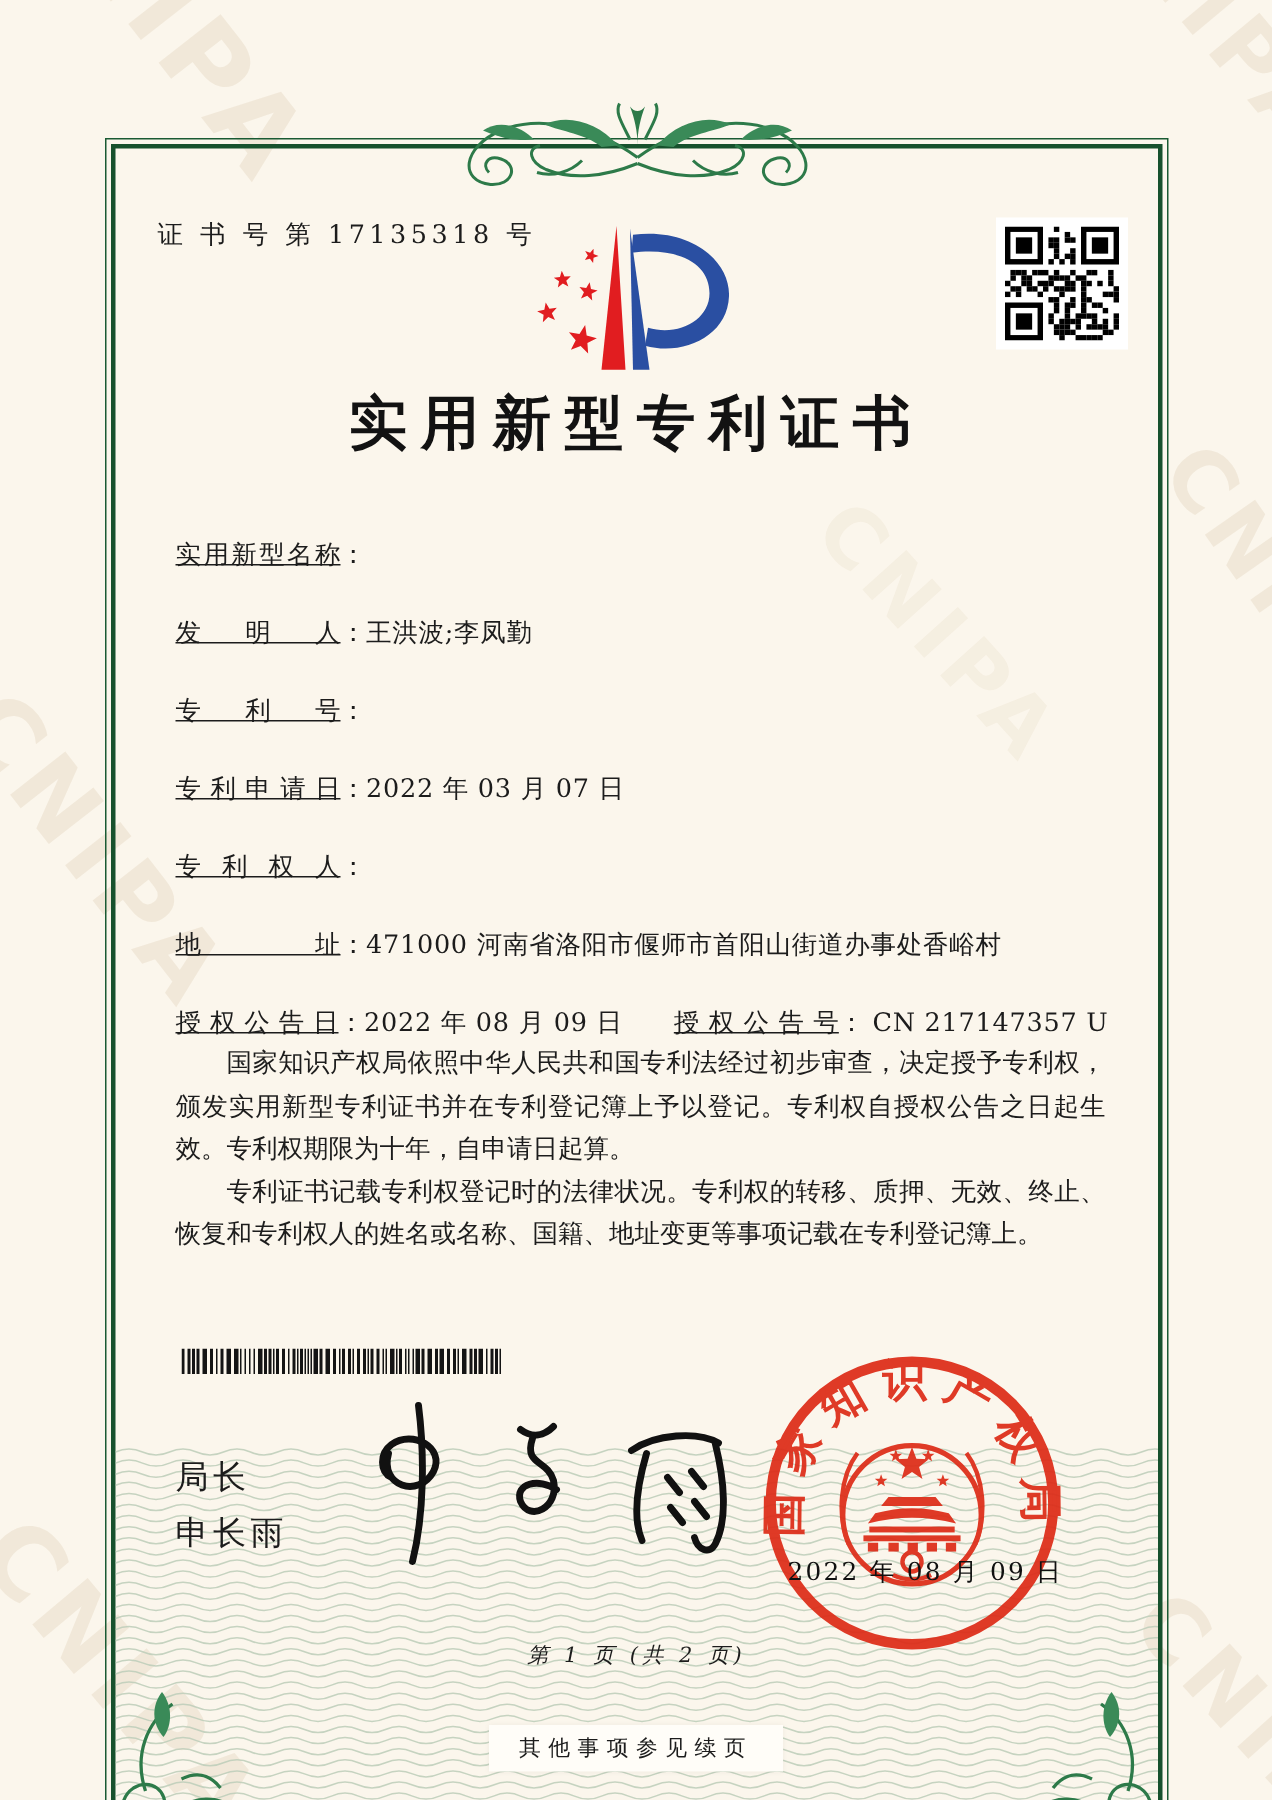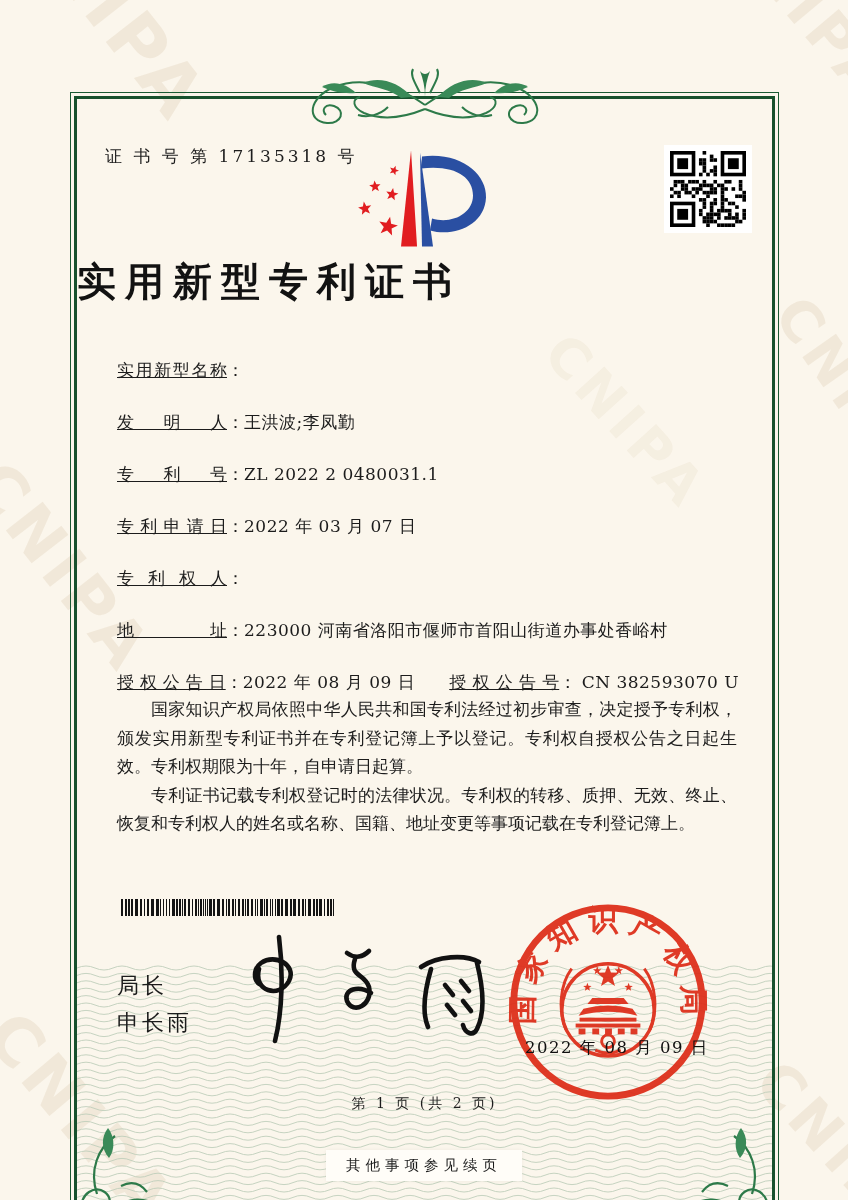"实用新型专利证书" .title { text-align: none -> center }
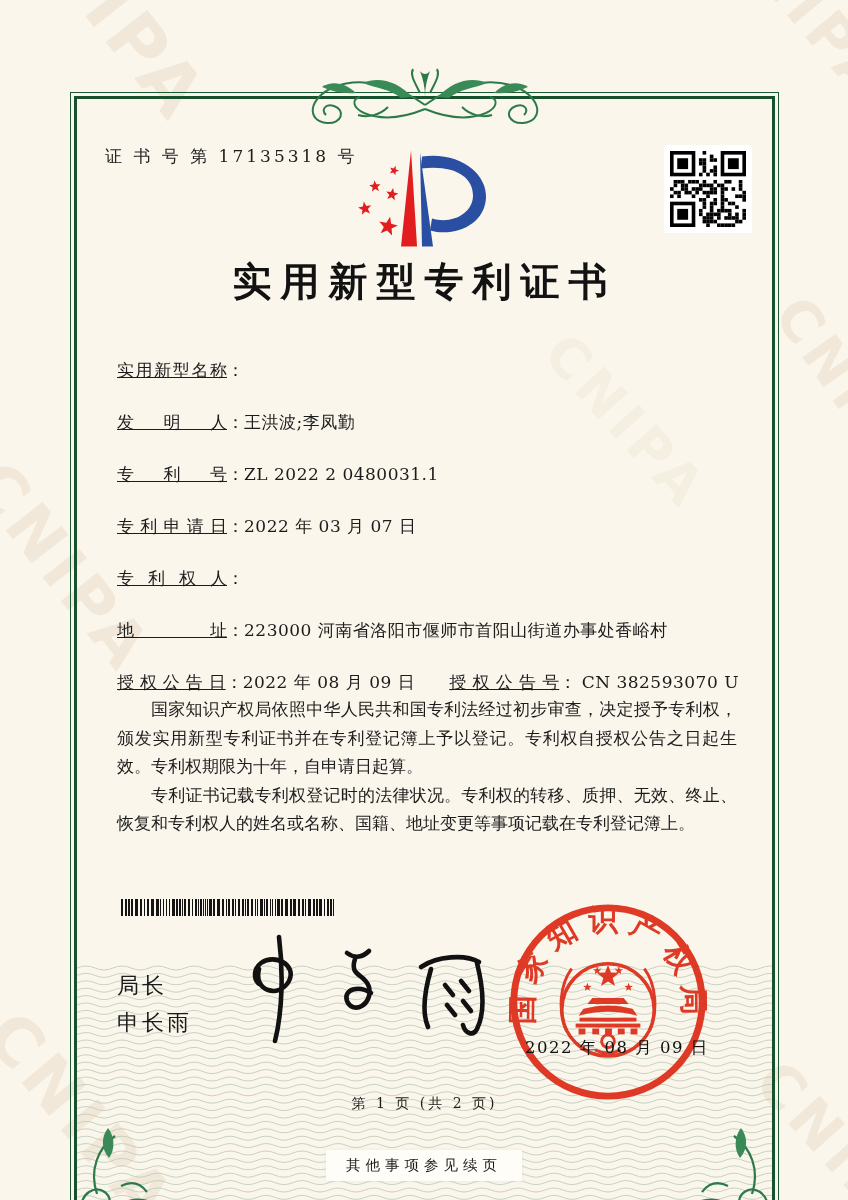"ZL 2022 2 0480031.1" span.fvalue { html: <span>ZL 2022 2 0480031.1</span> -> none }
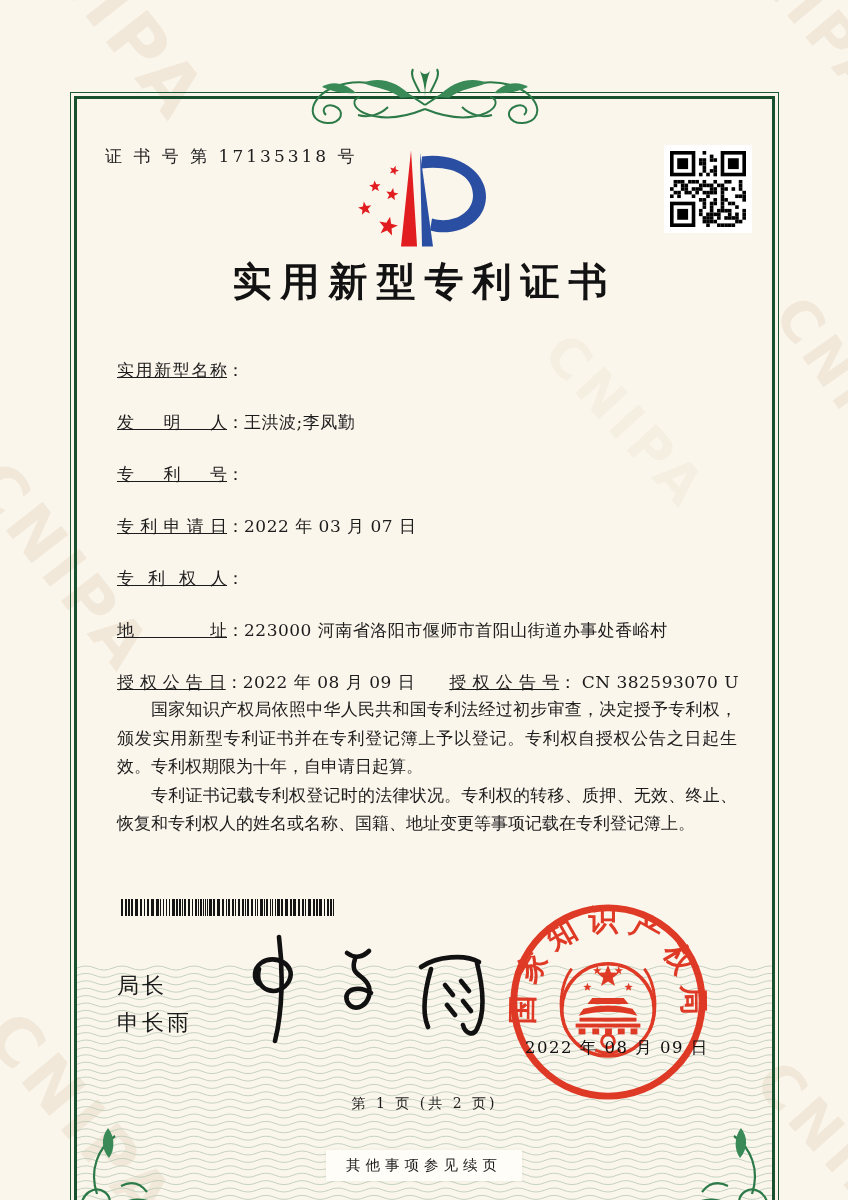"223000 河南省洛阳市偃师市首阳山街道办事处香峪村" span.fvalue { text: 223000 -> 471000 }
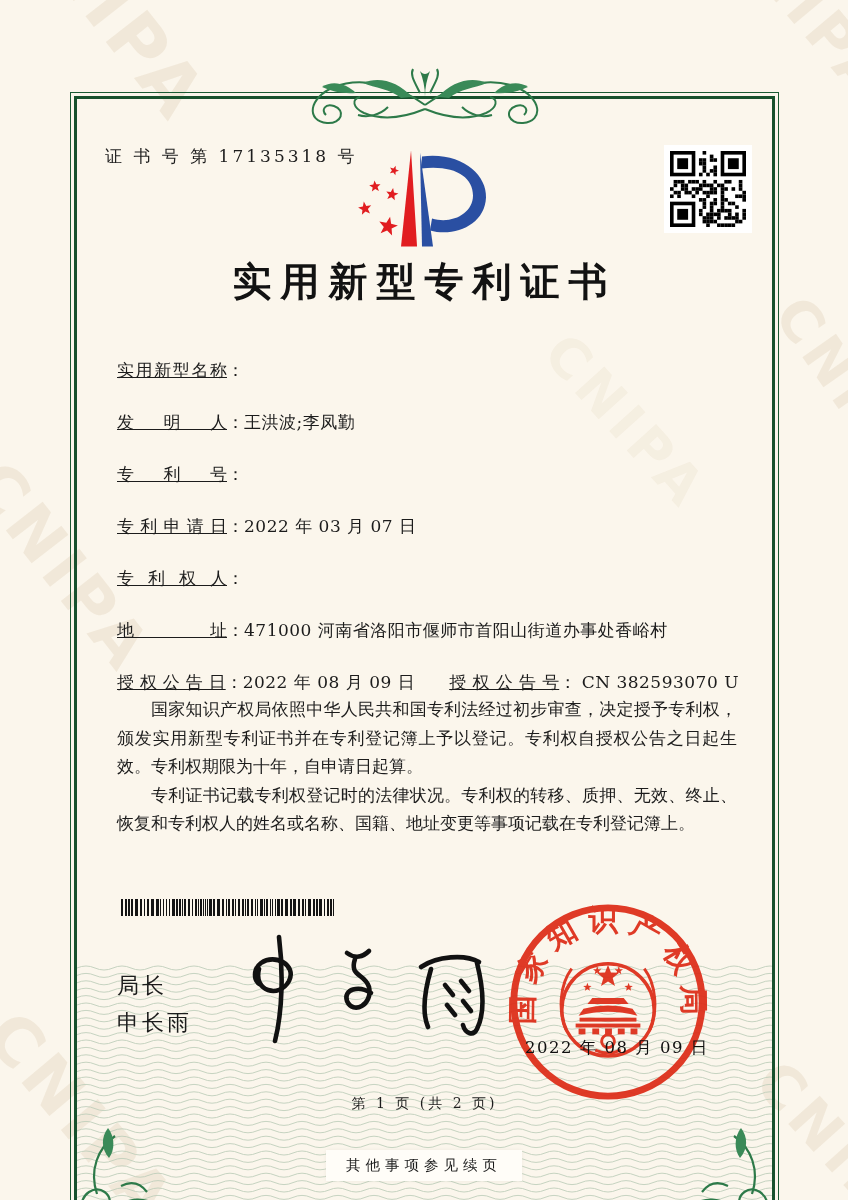"CN 382593070 U" span.fvalue { text: 382593070 -> 217147357 }
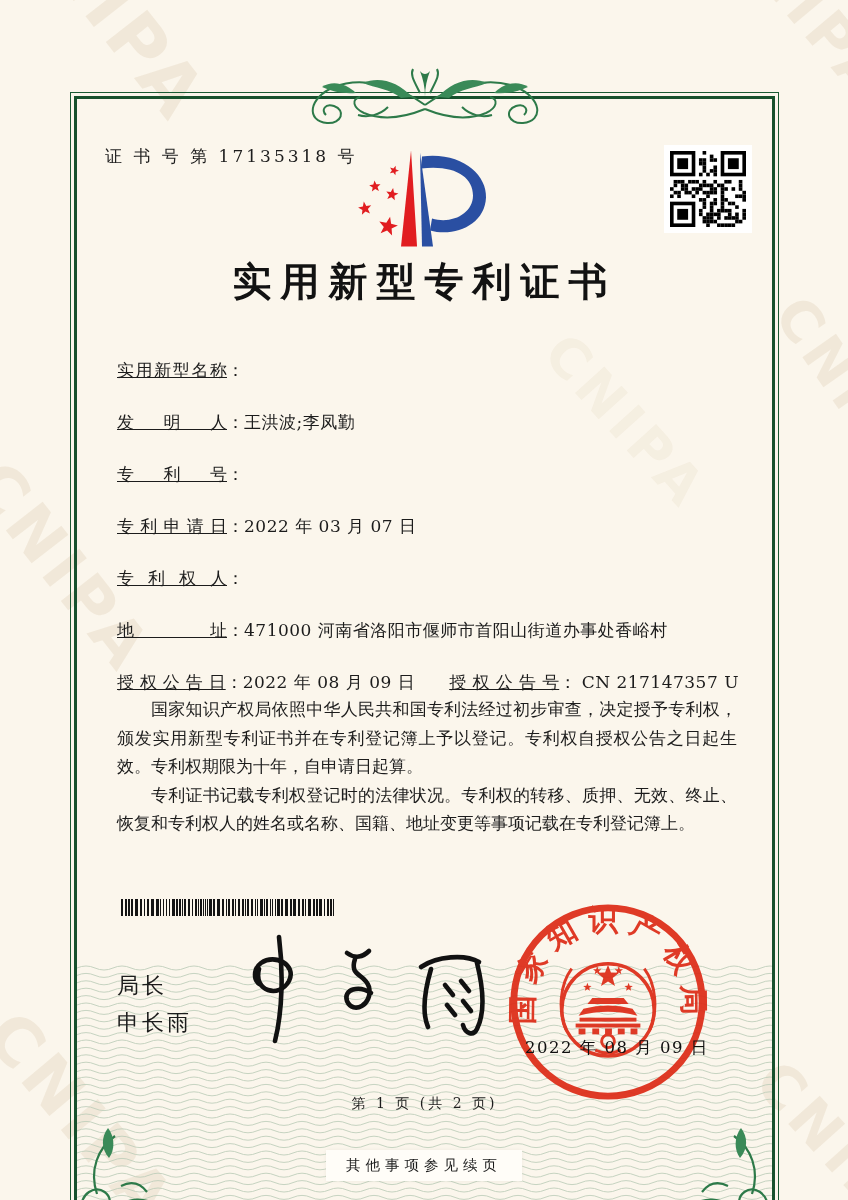"第 1 页 (共 2" .page-num { font-style: none -> italic }
